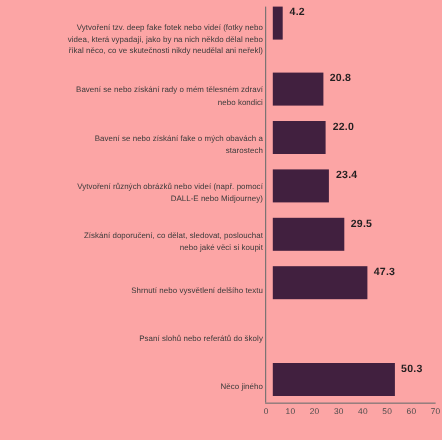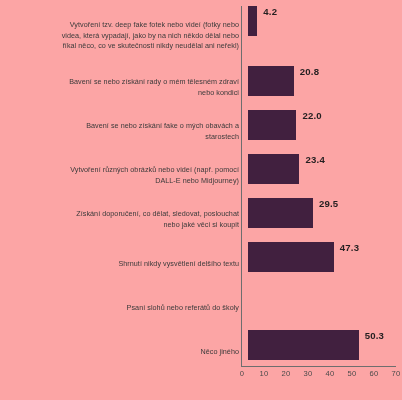"Shrnutí nikdy vysvětlení delšího textu" div.cat-label { text: nikdy -> nebo }
